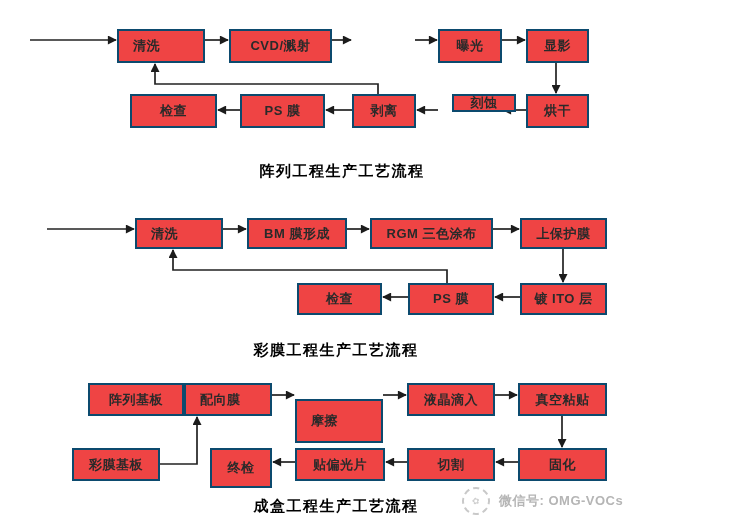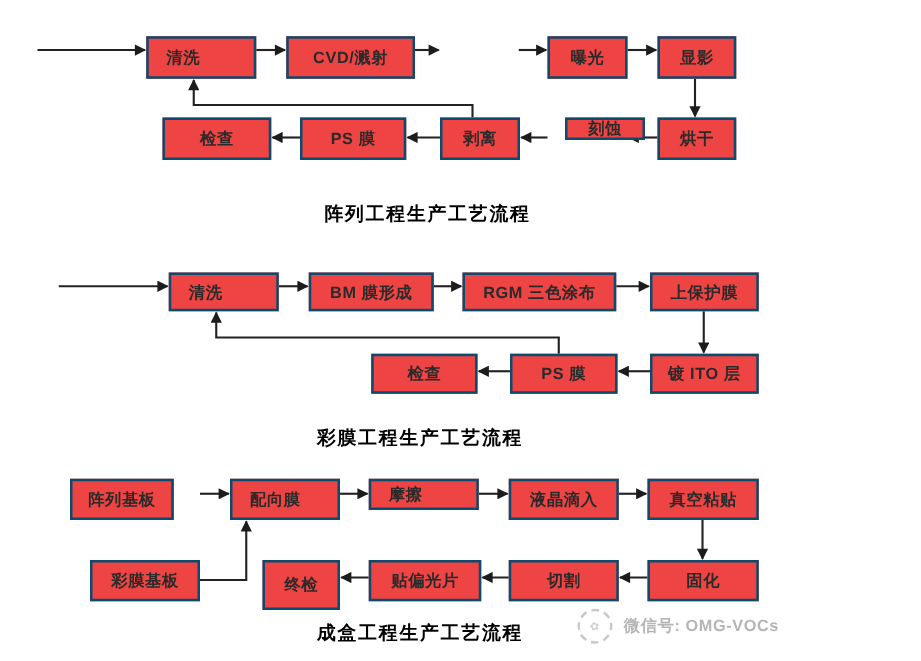"阵列基板" div.box { left: 56px -> 88px; width: 83px -> 96px }
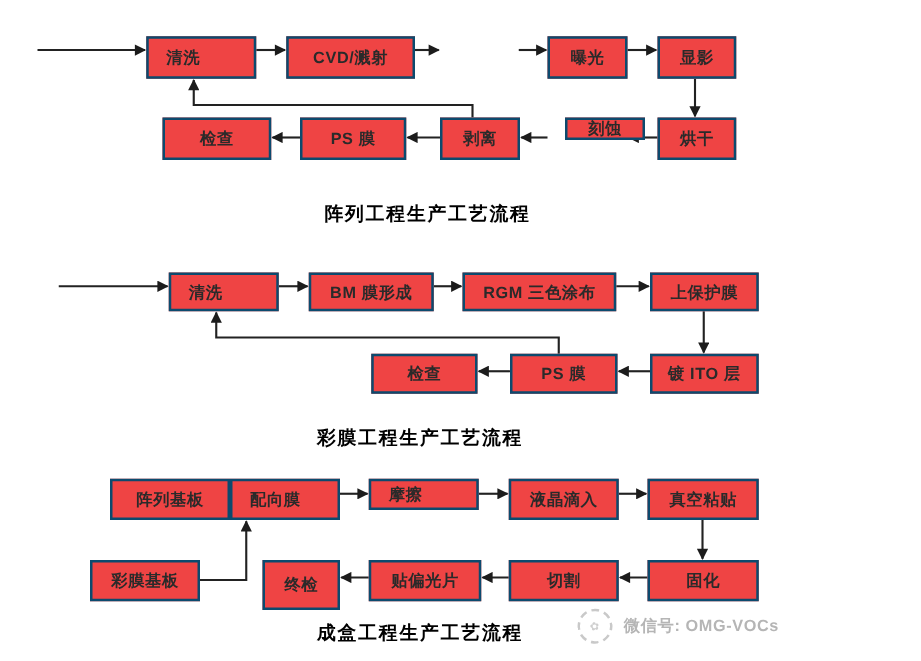"摩擦" div.box { height: 25px -> 44px; top: 383px -> 399px }
